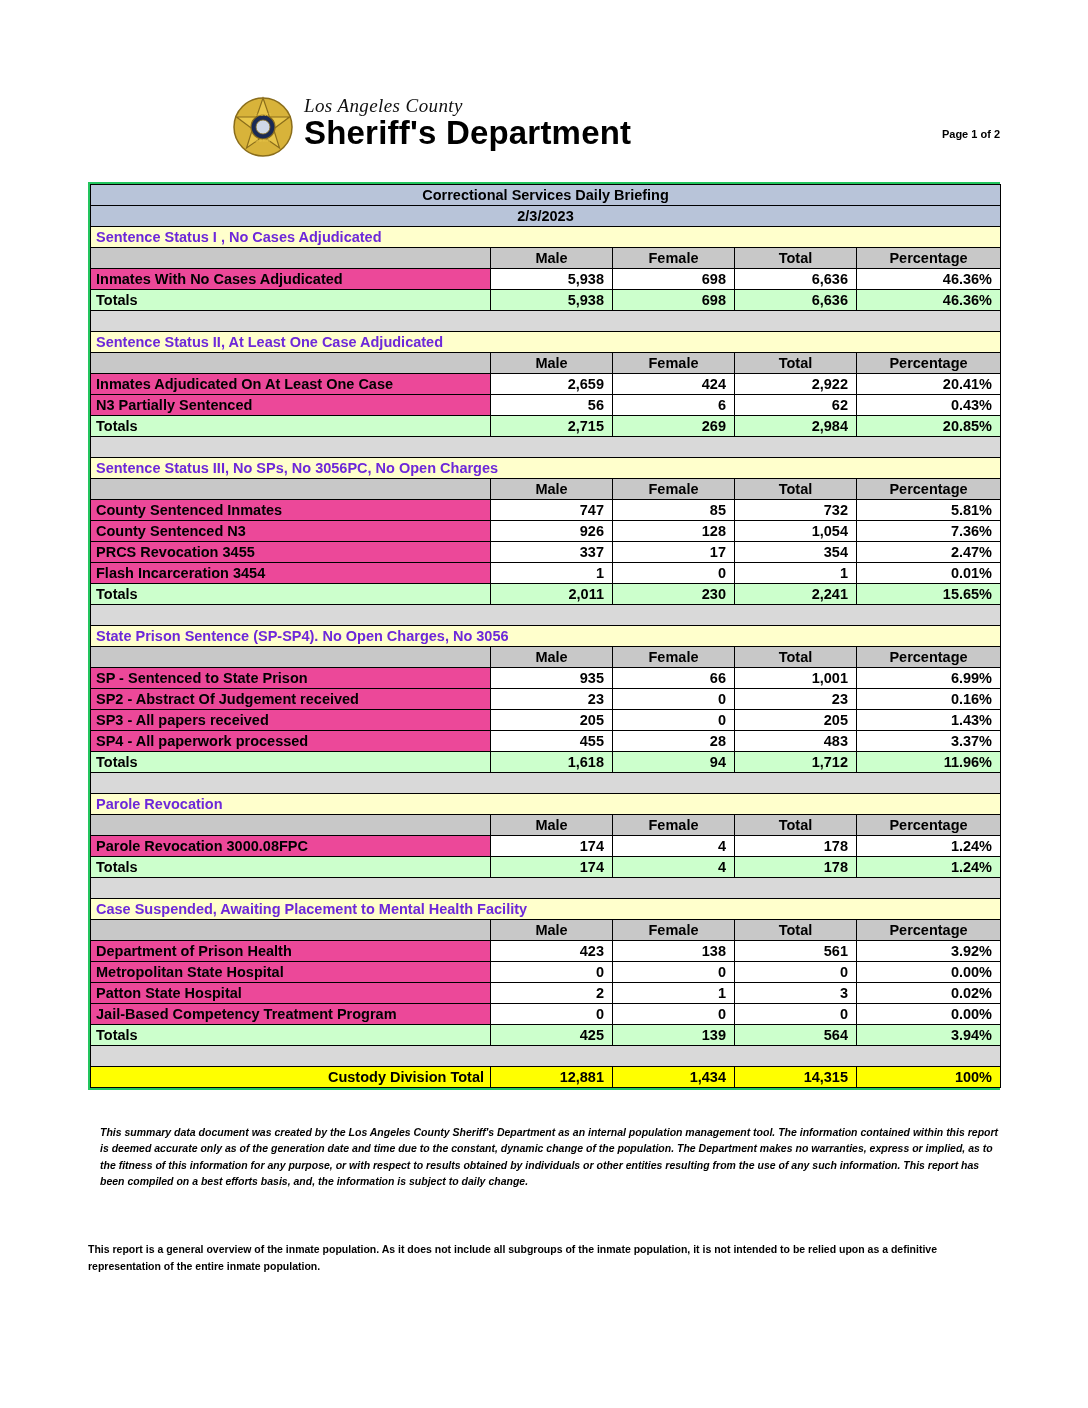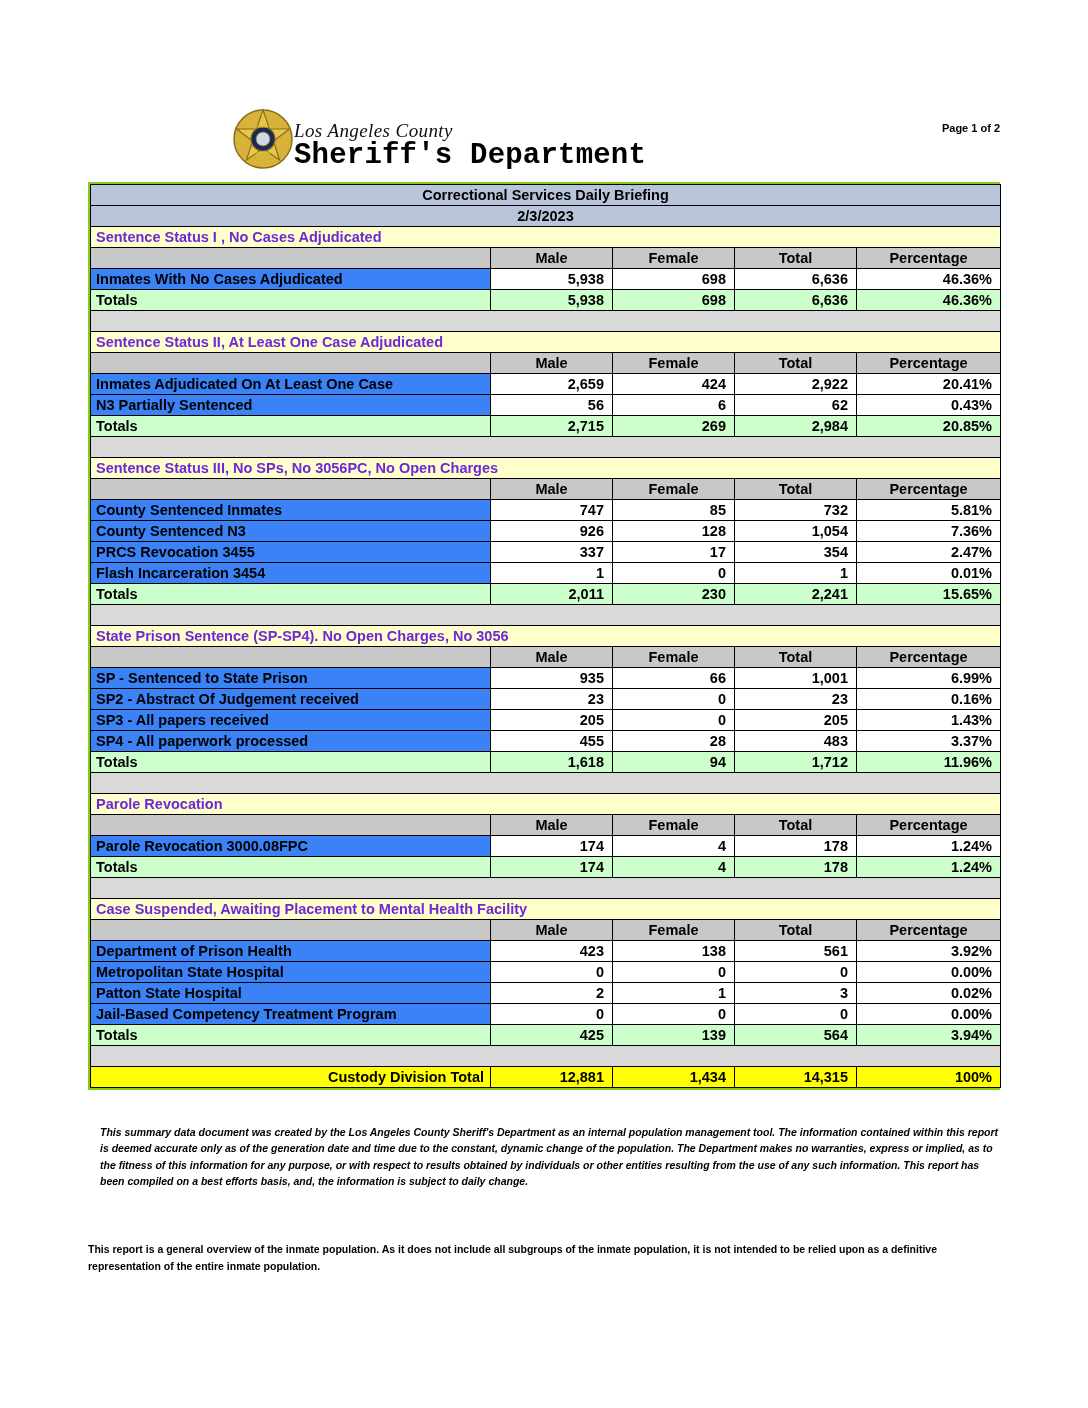"Los Angeles County" .logo-block { align-items: flex-end -> flex-start; gap: none -> 10px; top: 12px -> 0 }
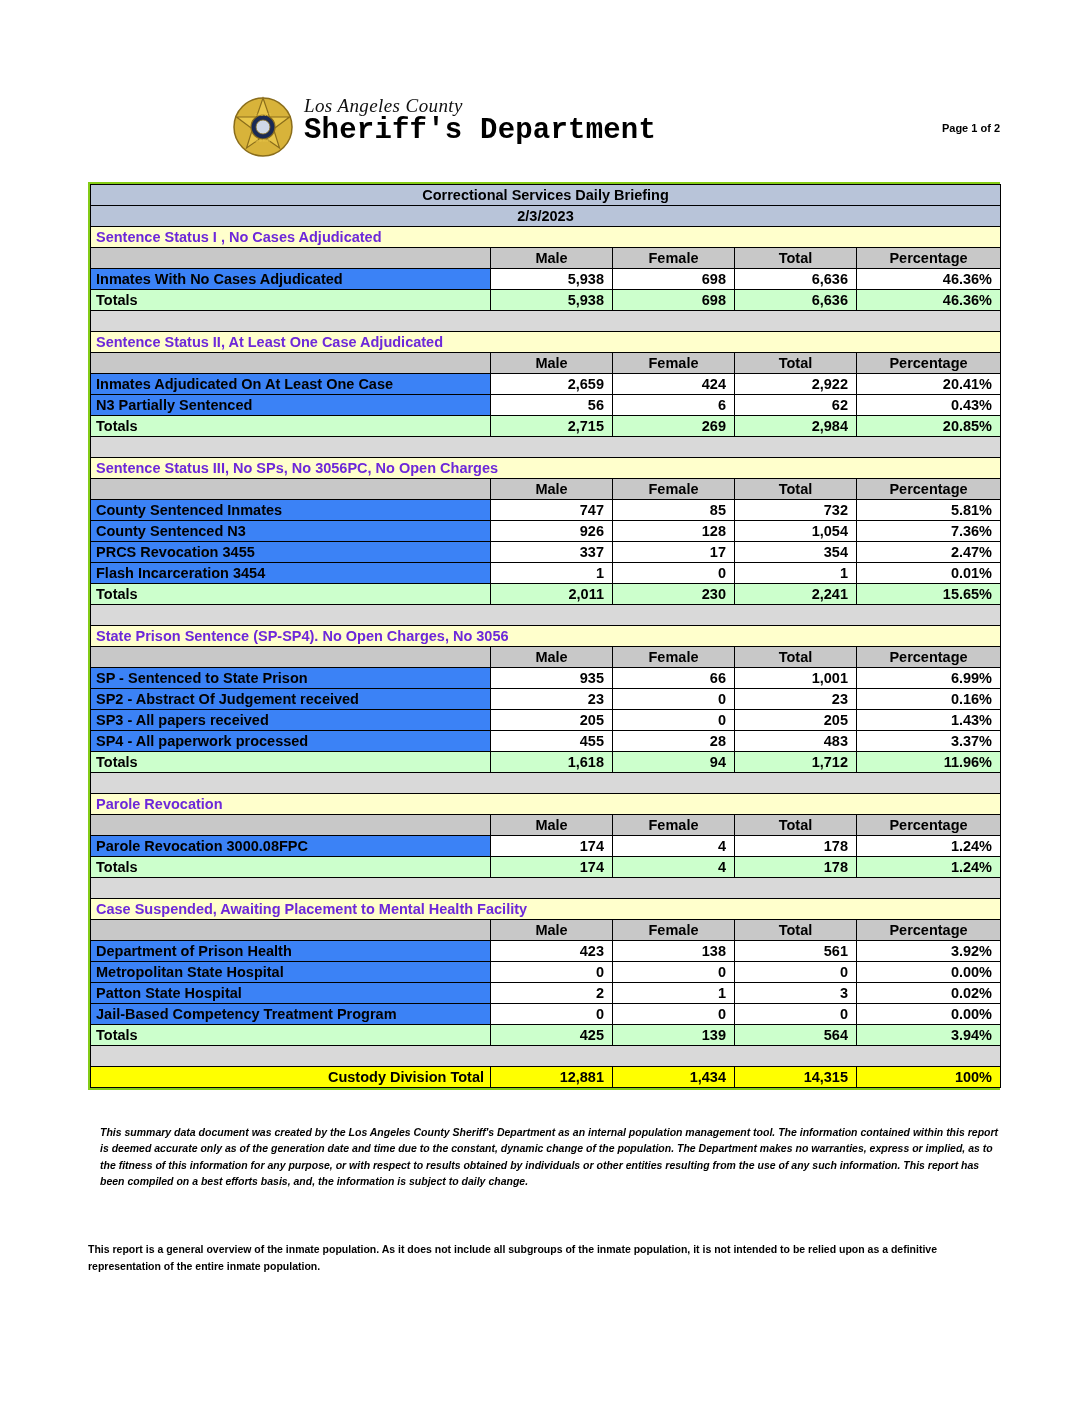"Sheriff's Department" .logo-line2 { font-family: Liberation Mono, monospace -> Liberation Sans, sans-serif; font-size: 29px -> 33px }
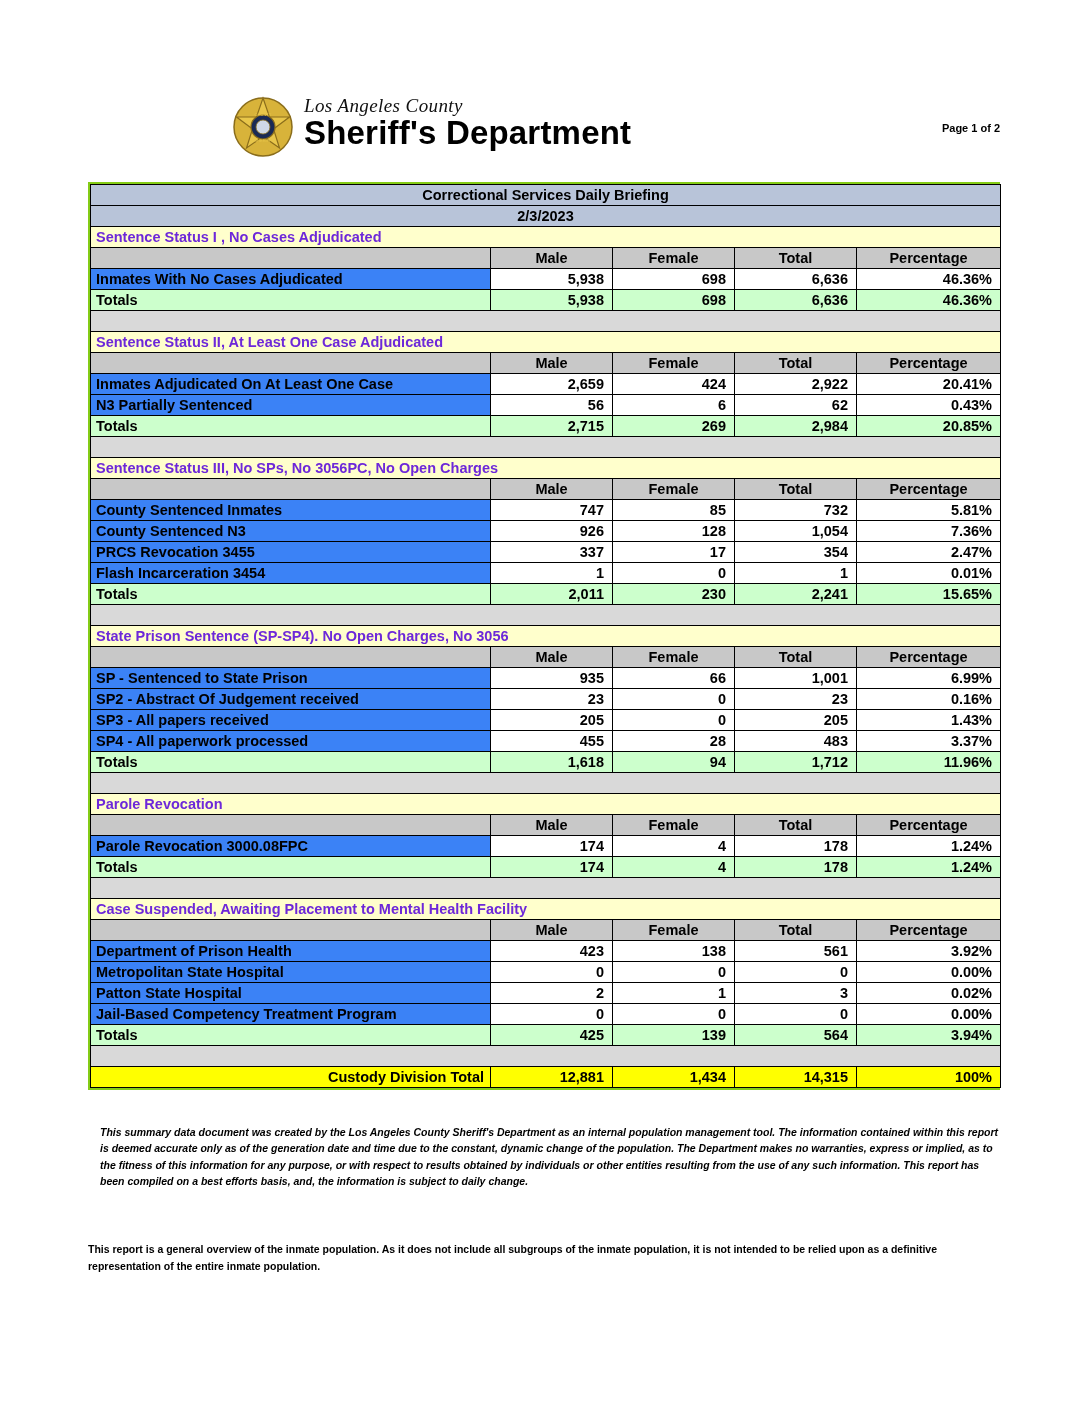"Page 1 of 2" .page-num { top: 26px -> 32px }
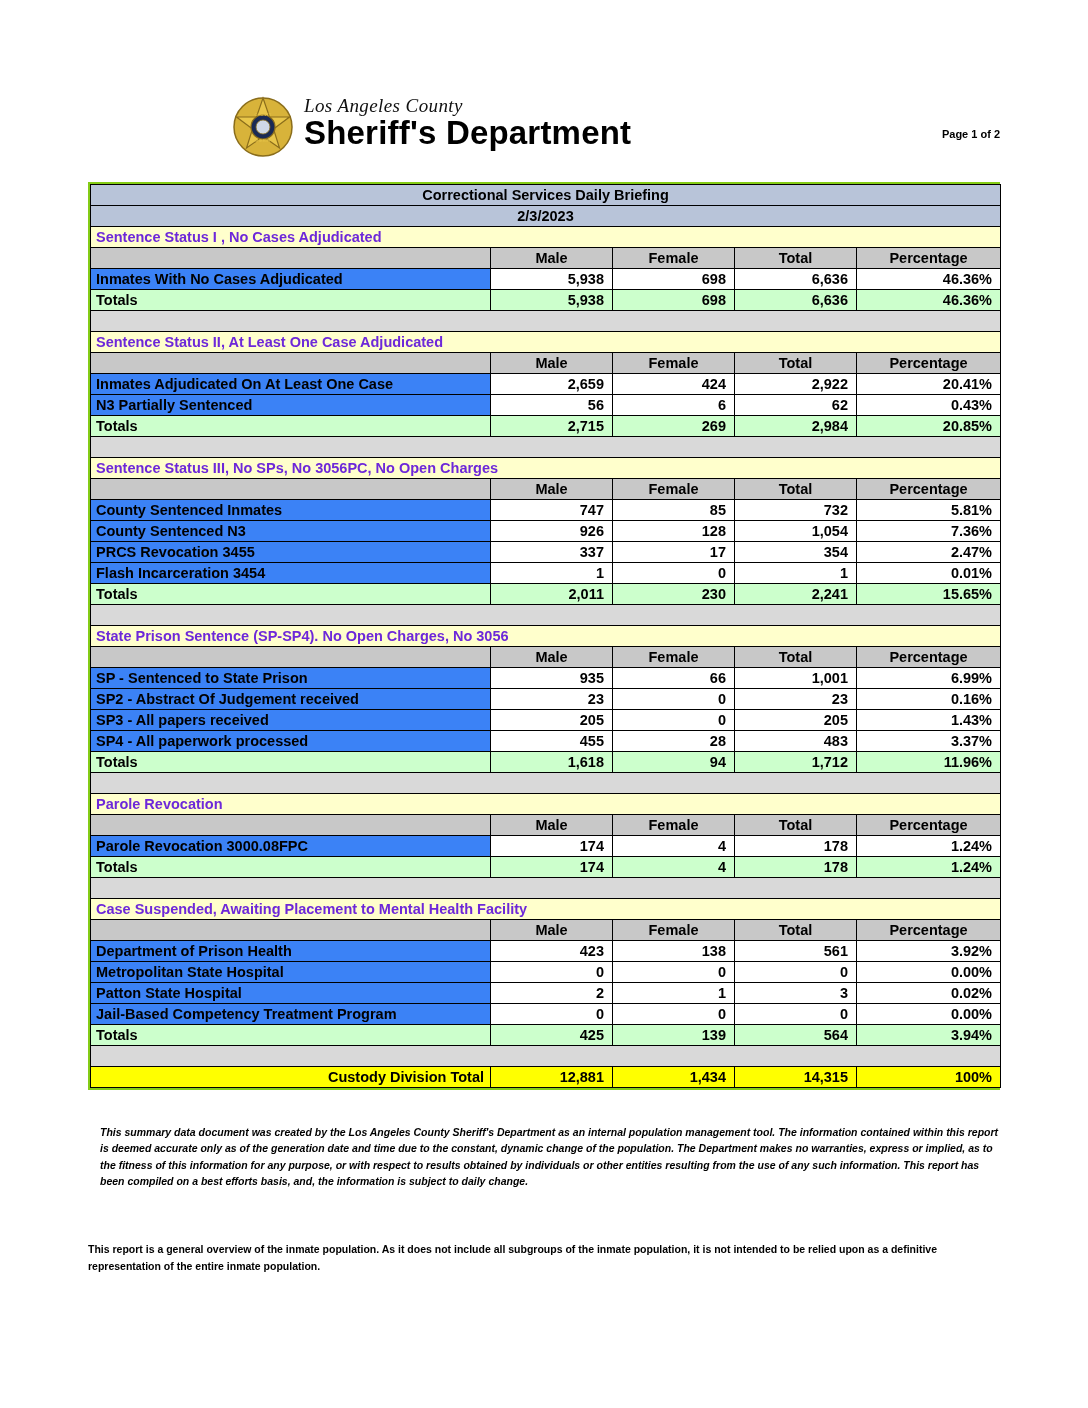"Correctional Services Daily Briefing" .table-wrap { border: 2px solid #84cc16 -> 2px solid #22c55e }
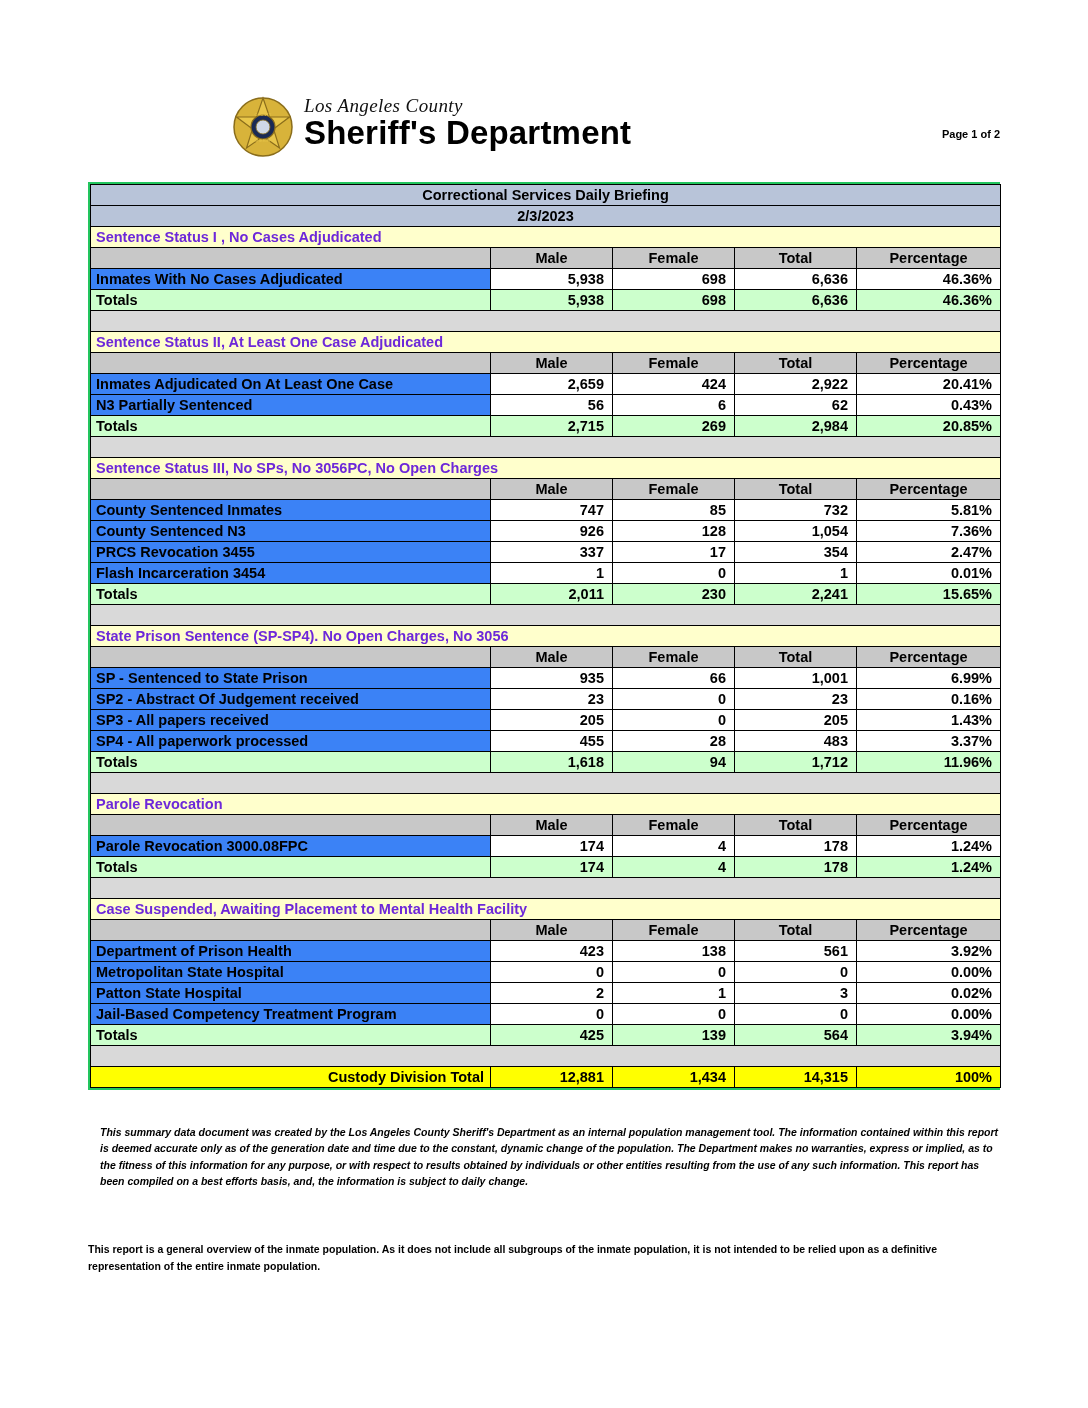"Inmates With No Cases Adjudicated" .data-row td.label { background: #3b82f6 -> #ec4899 }
